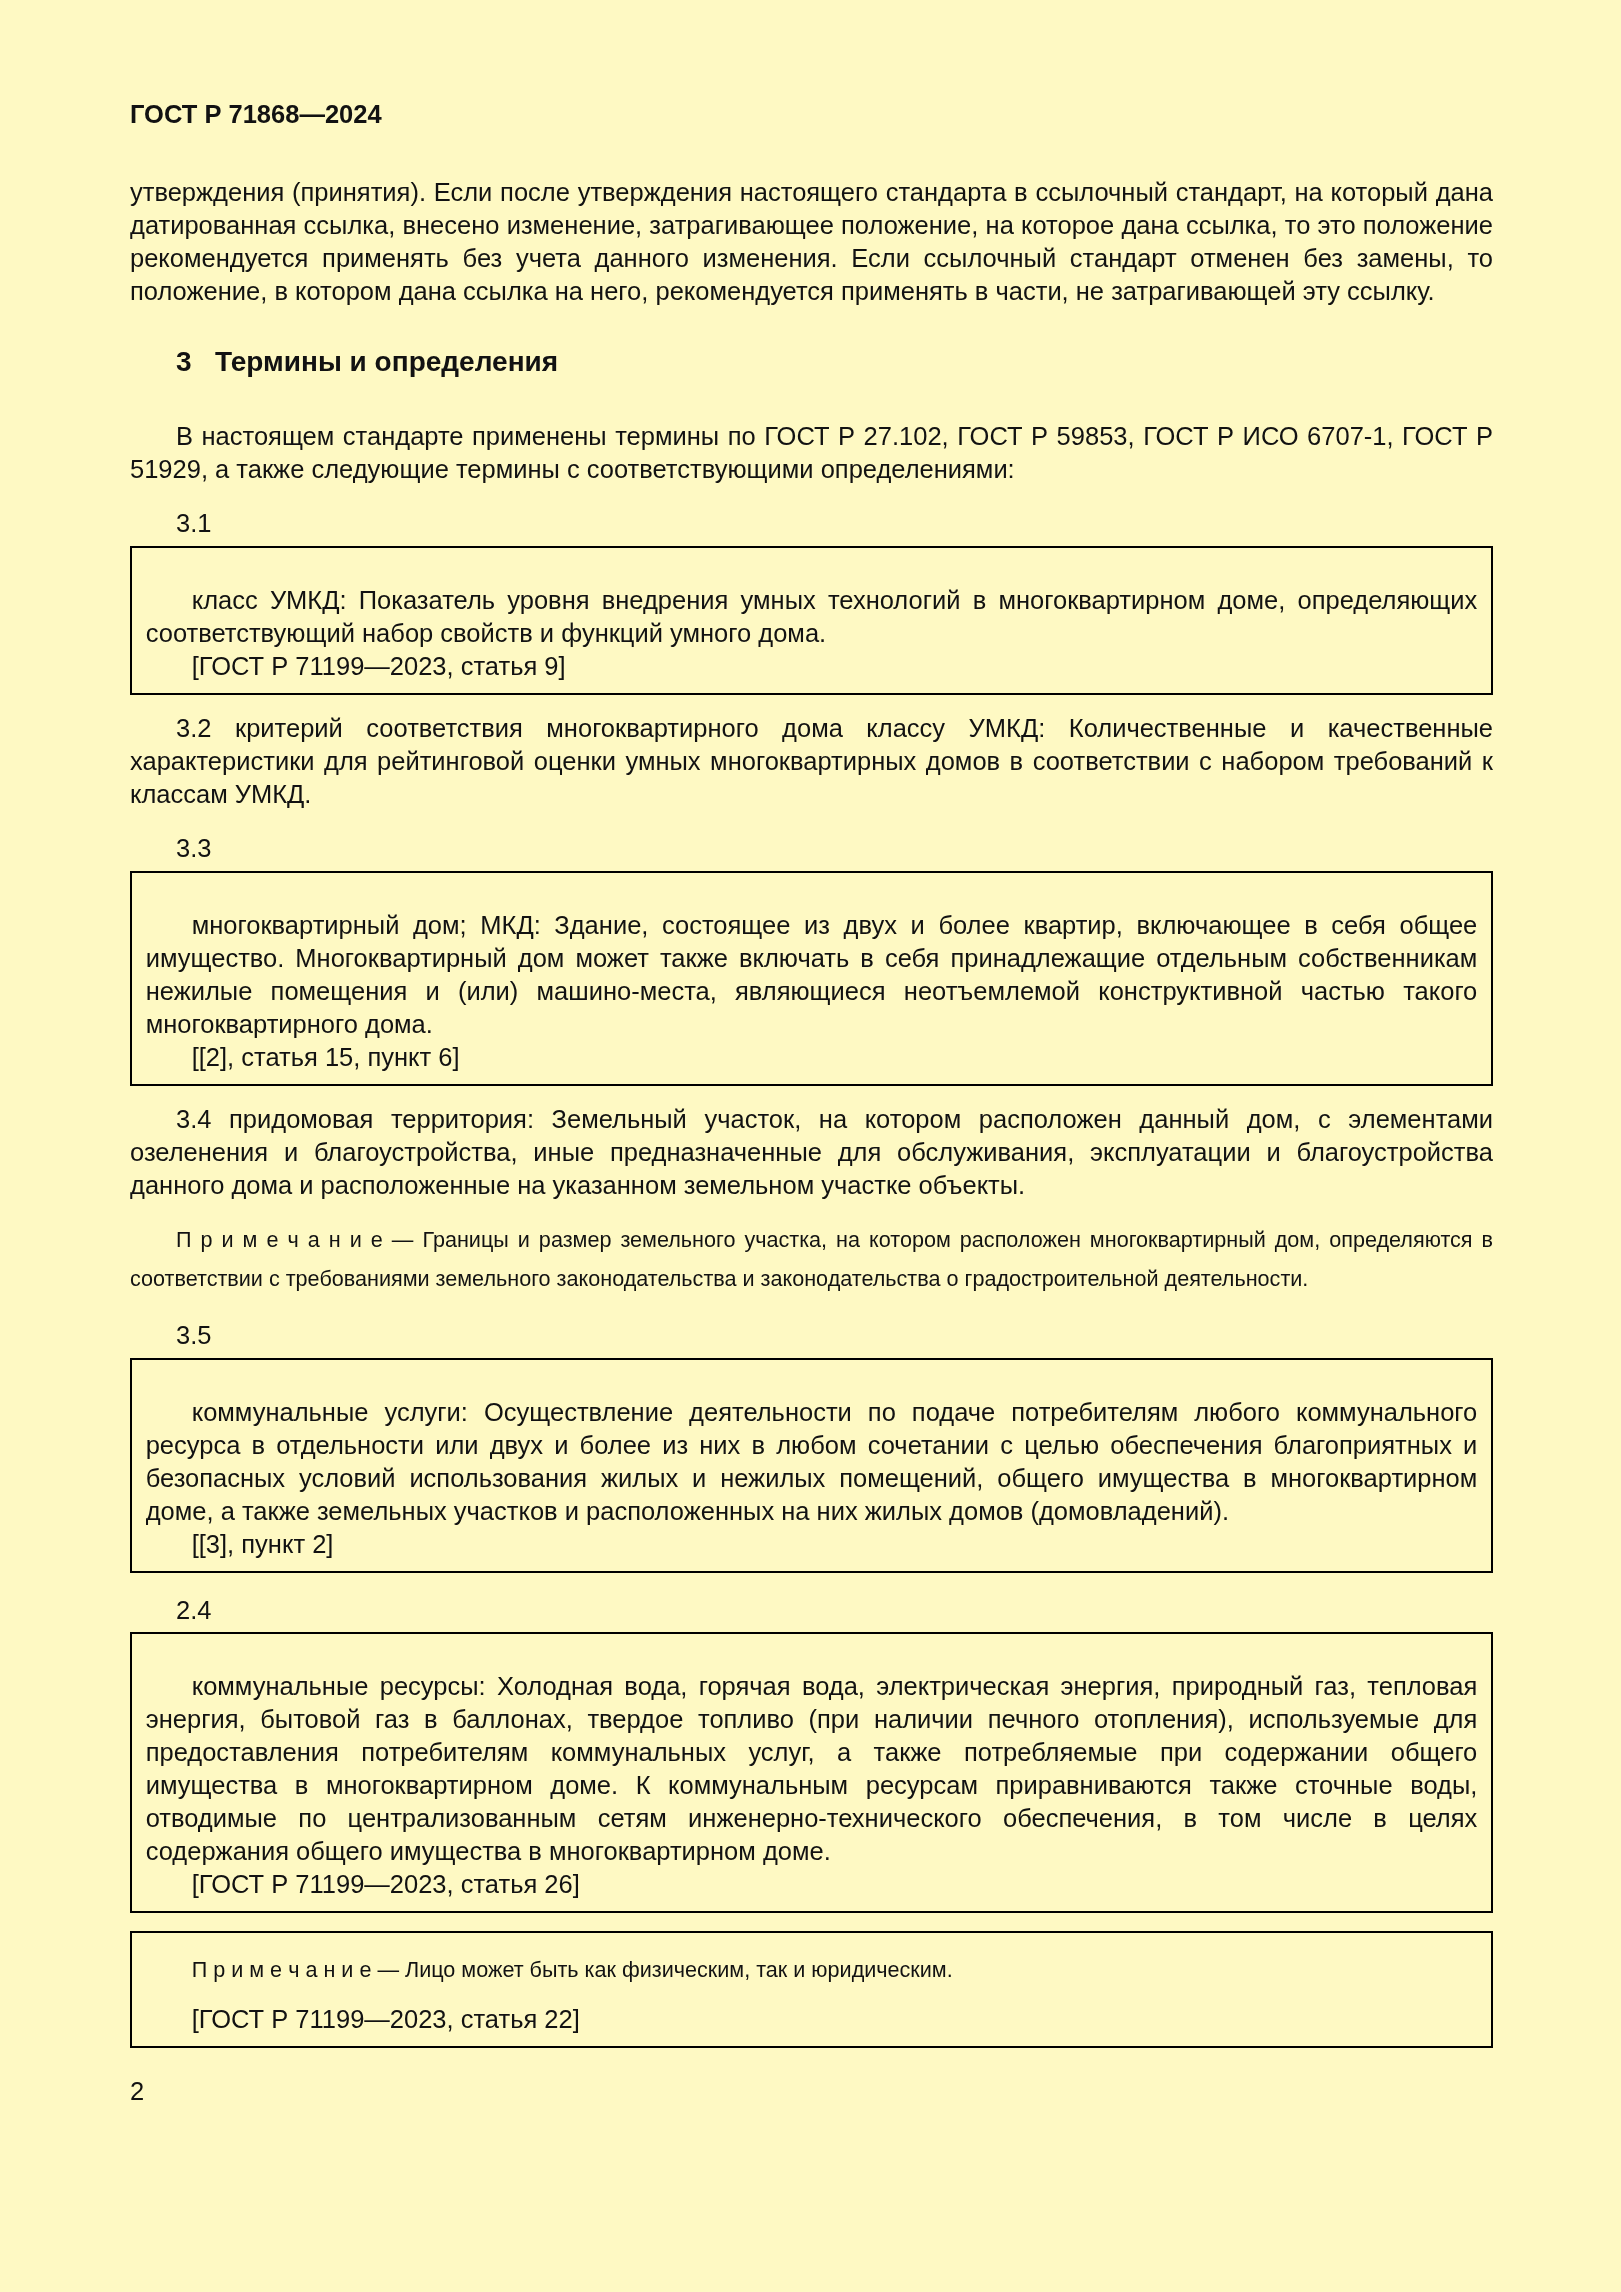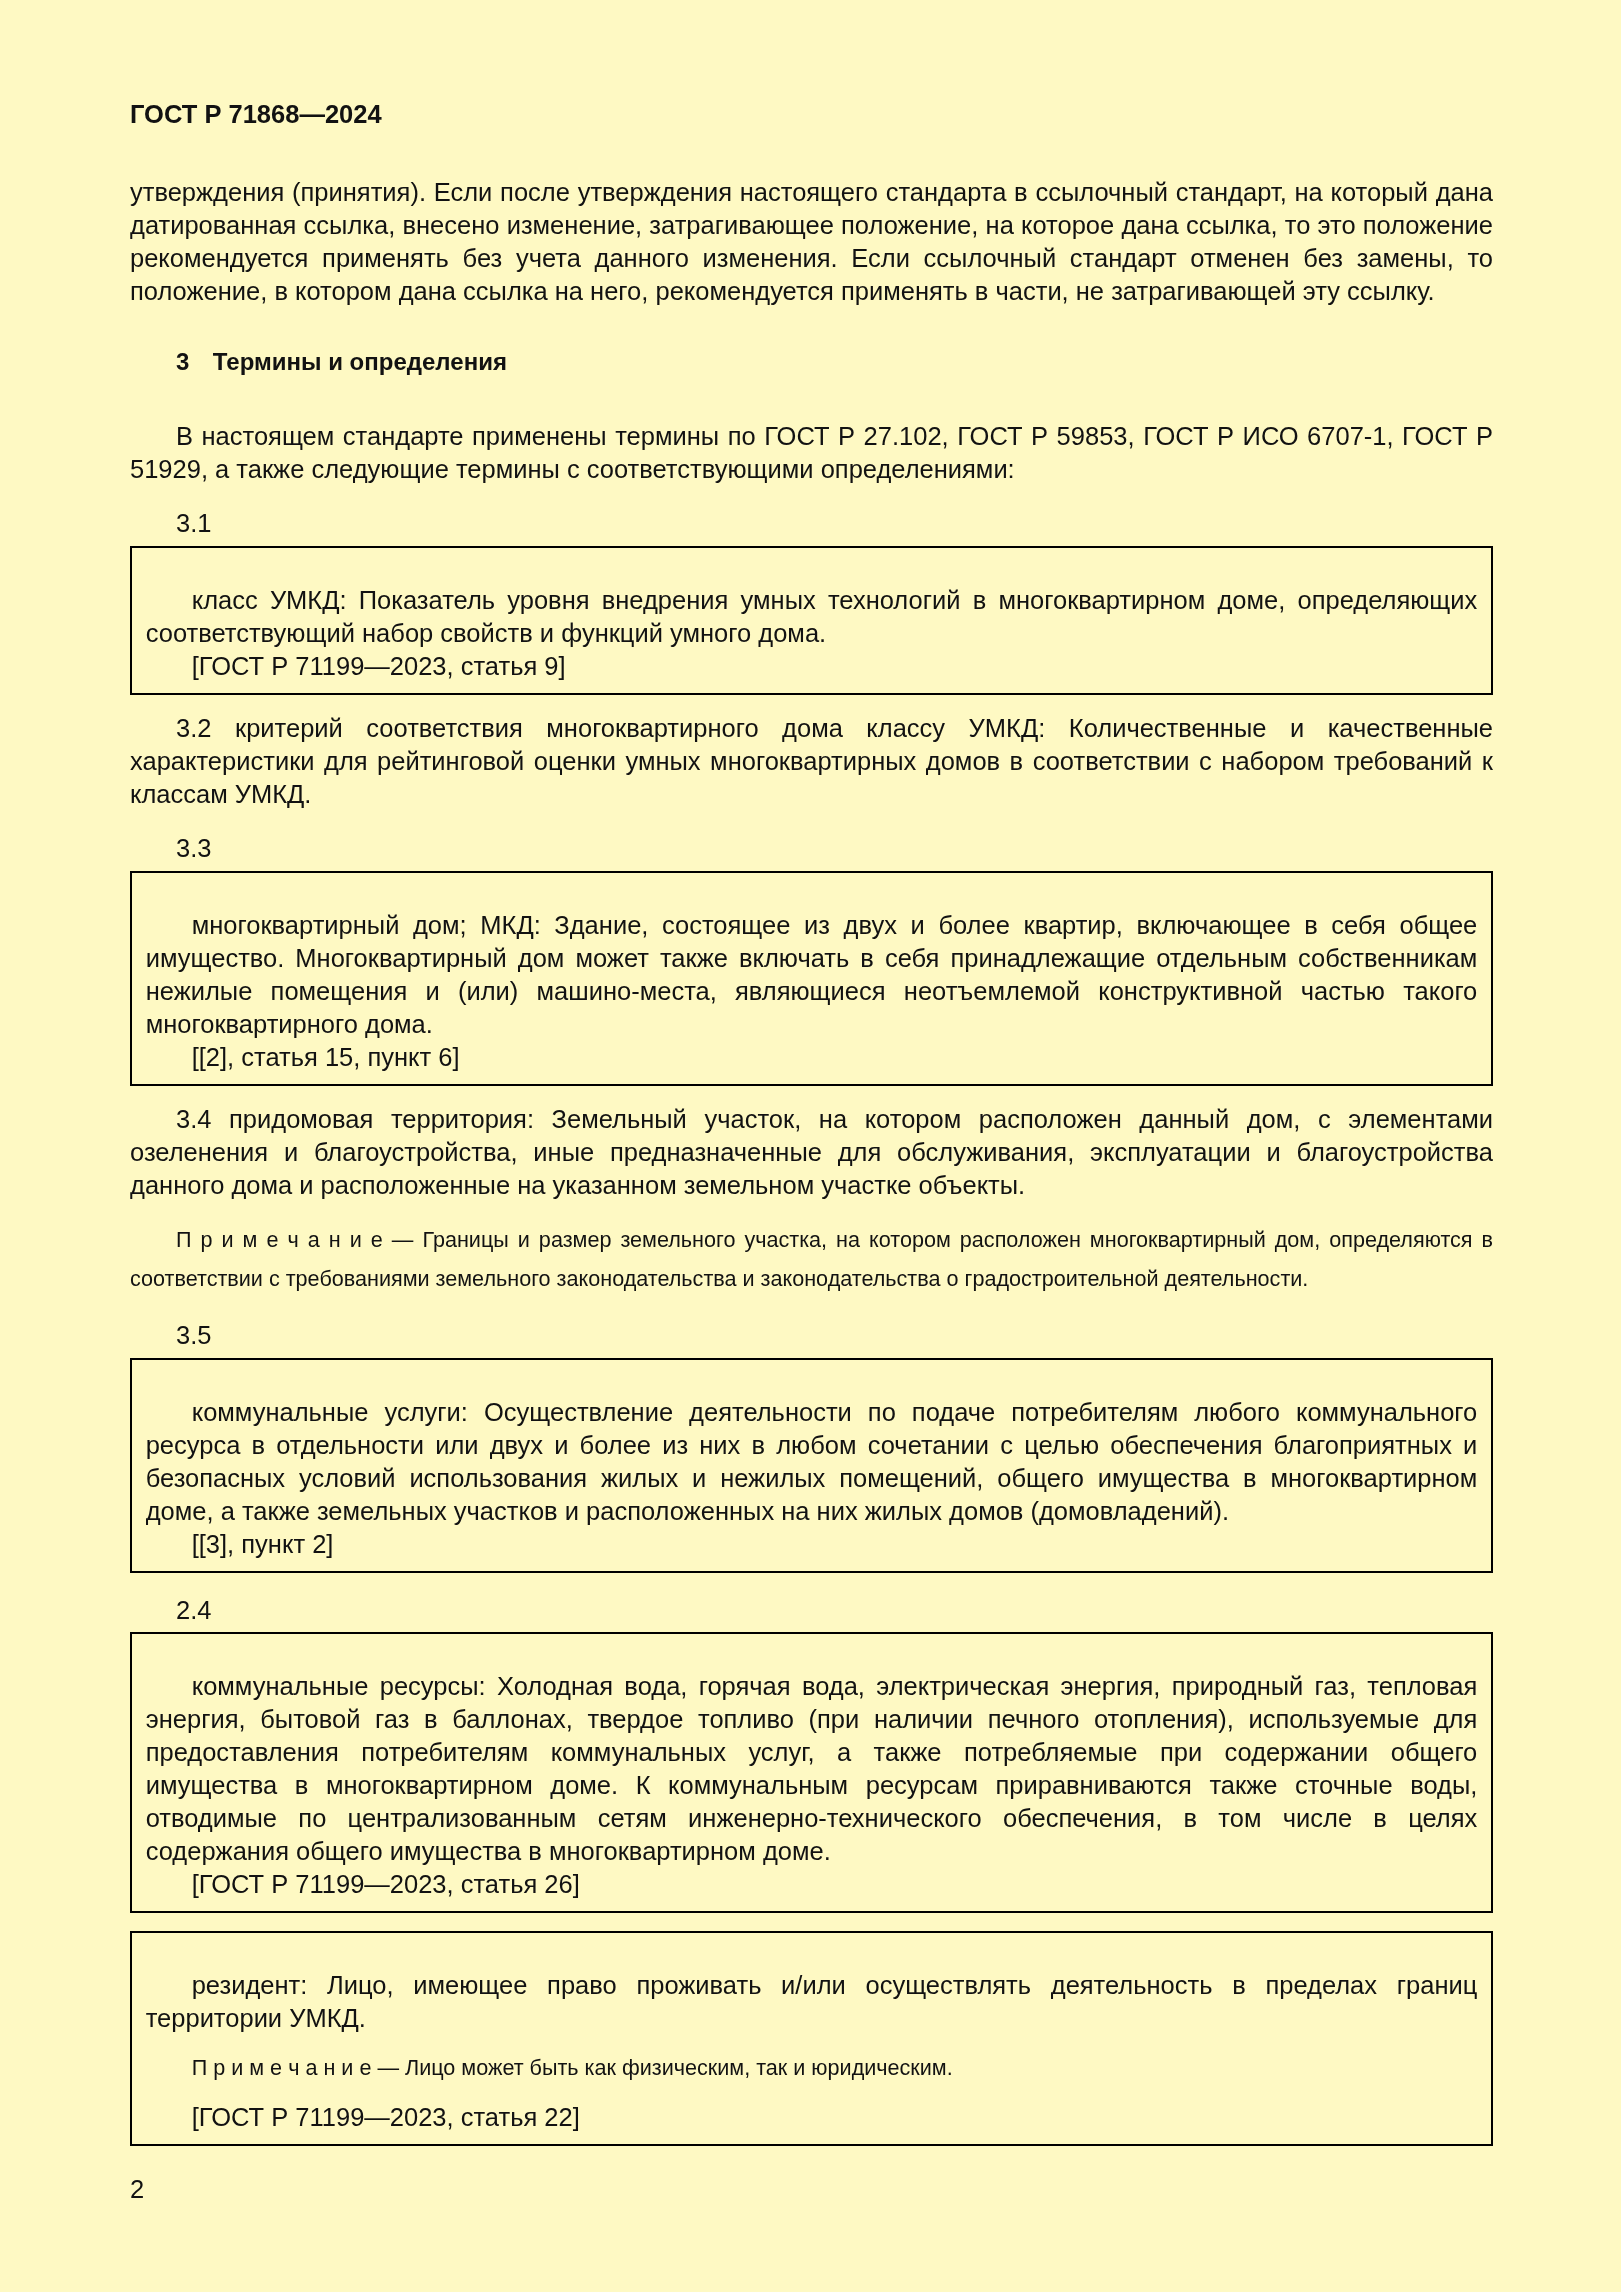"3 Термины и определения" .section-heading { font-size: 24px -> 28px }
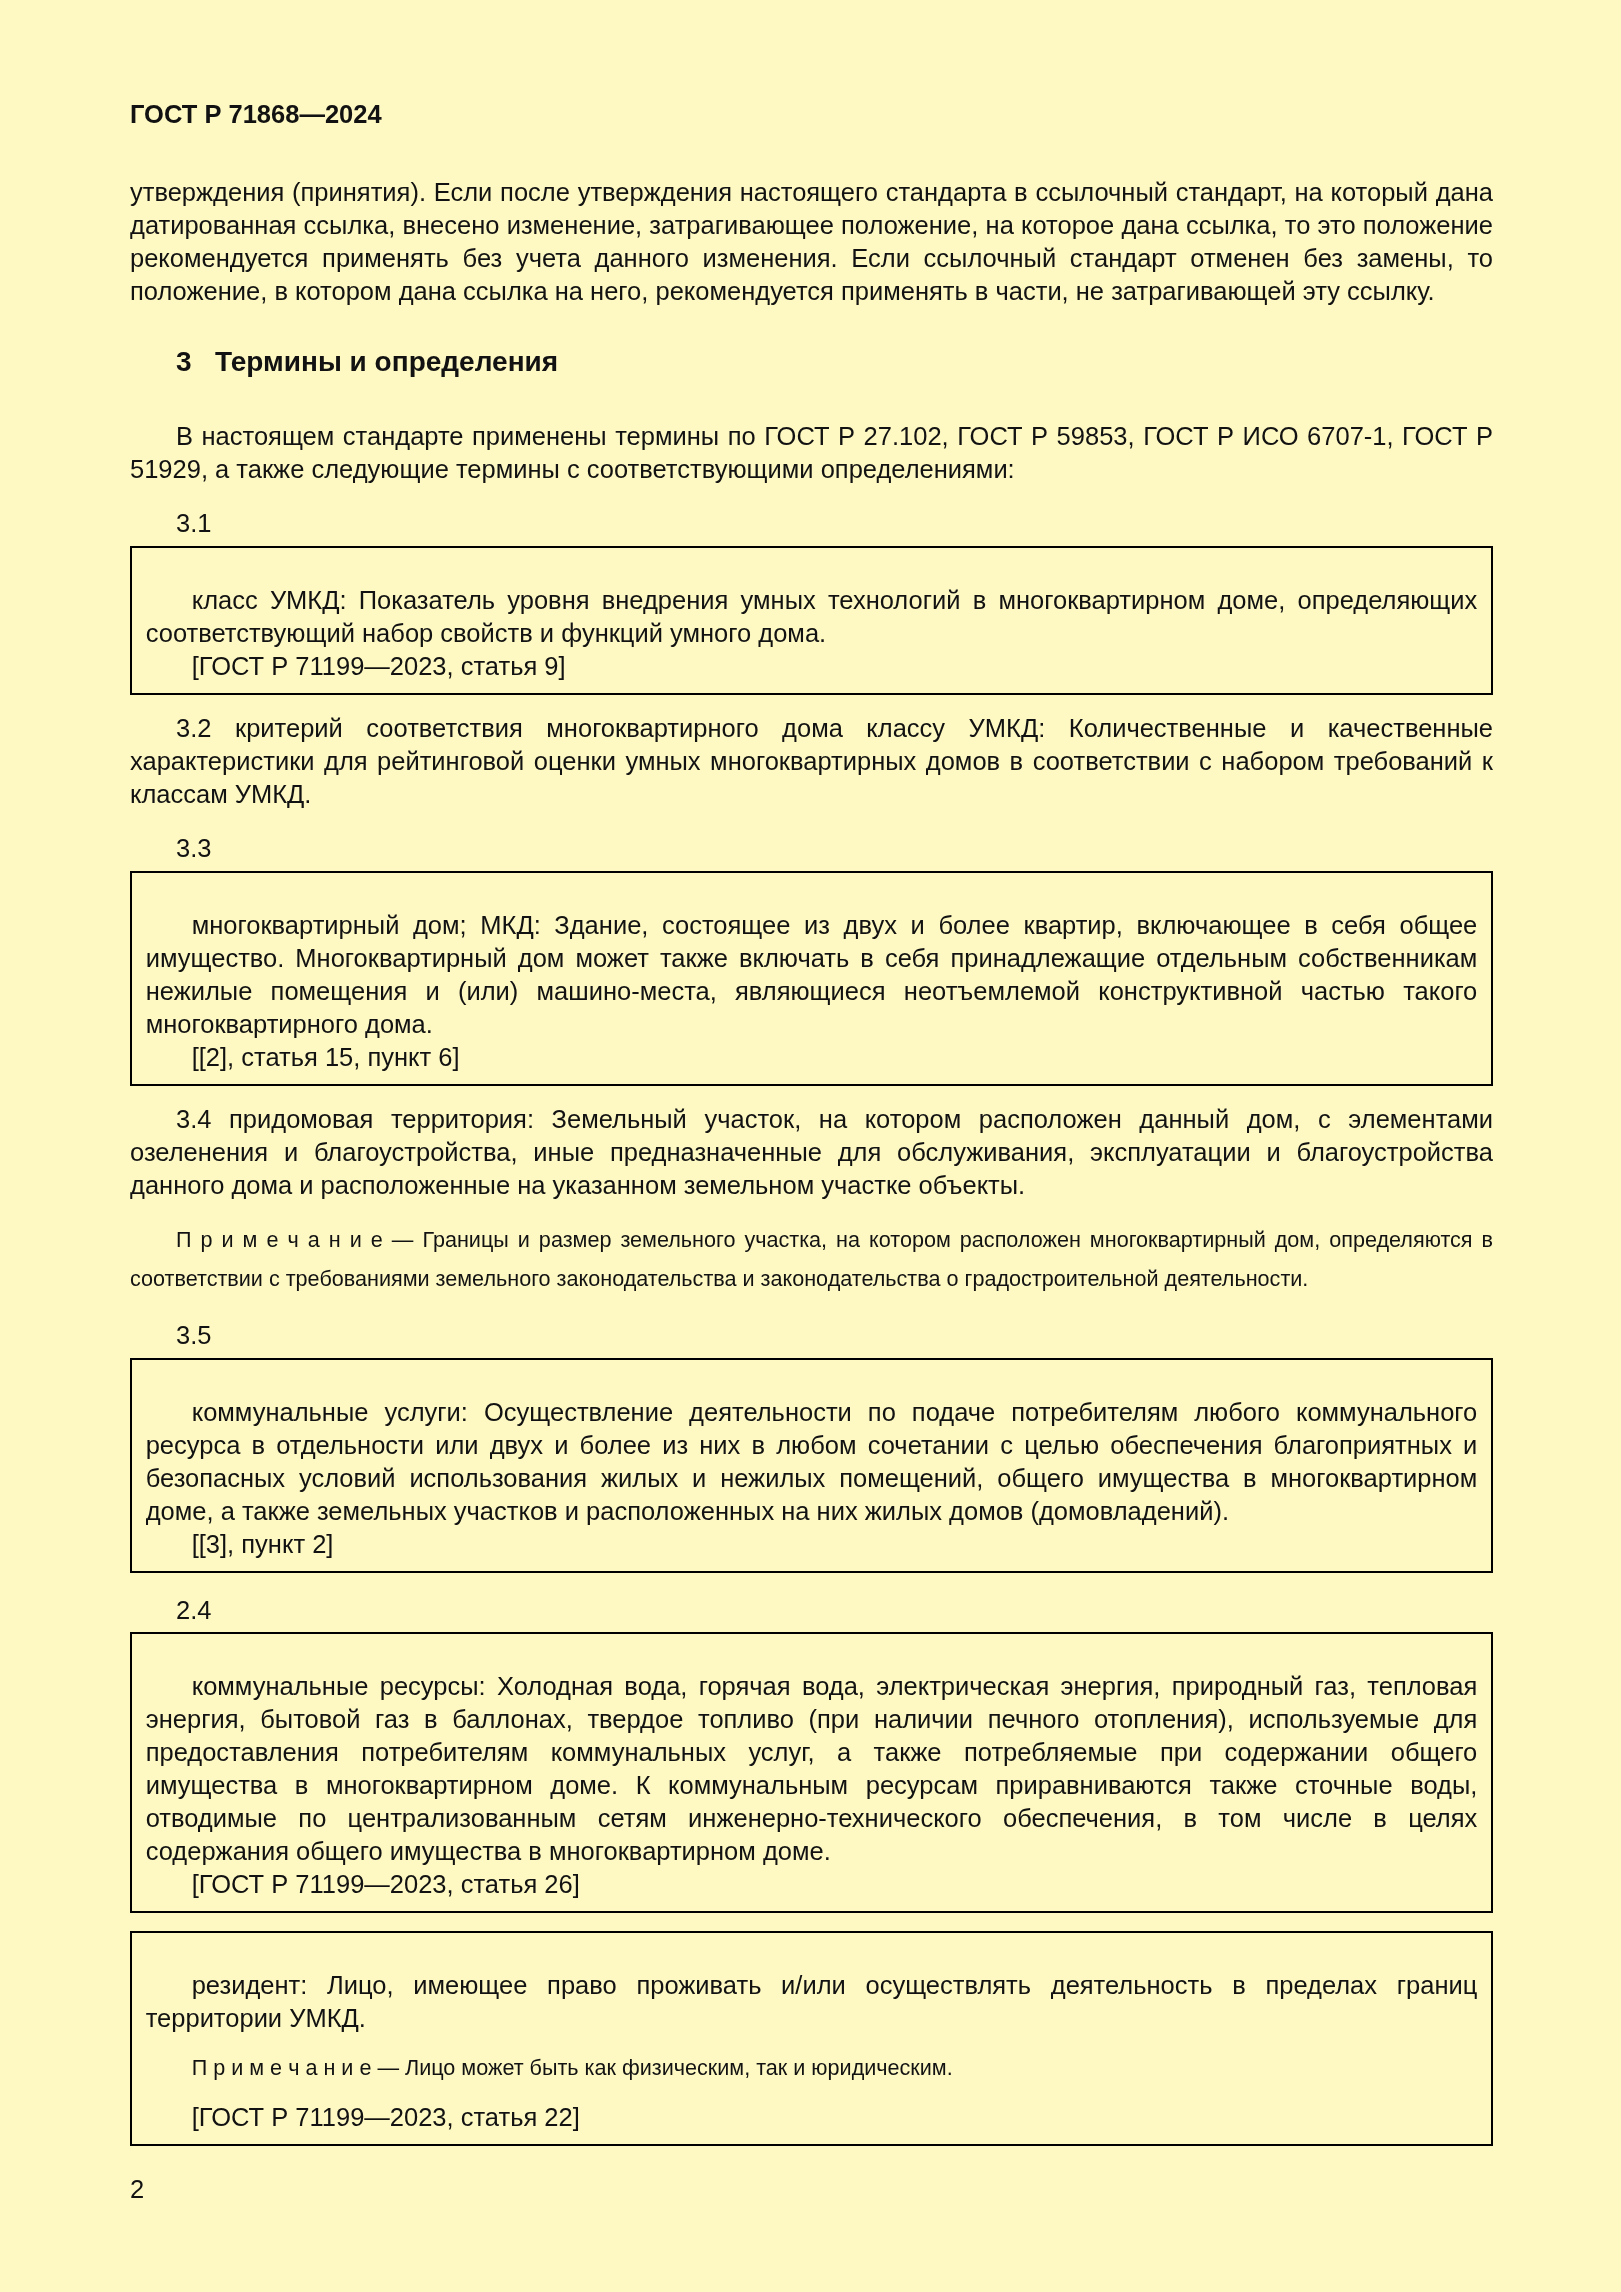"резидент: Лицо, имеющее право проживать" p.just { html: <p><b>резидент:</b> <span>Лицо, имеющее право проживать и/или осуществлять деятельность в пределах границ территории УМКД.</span></p> -> none }
